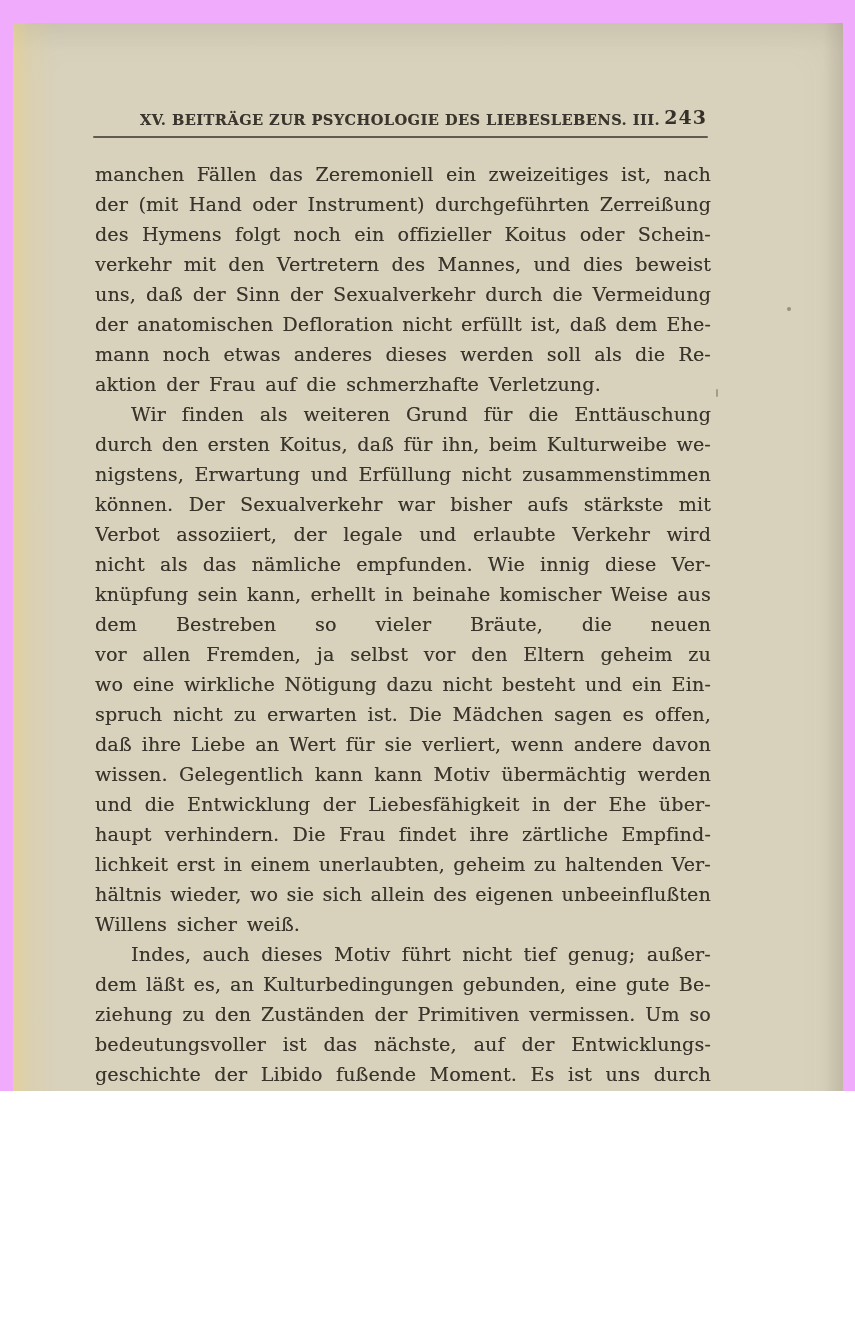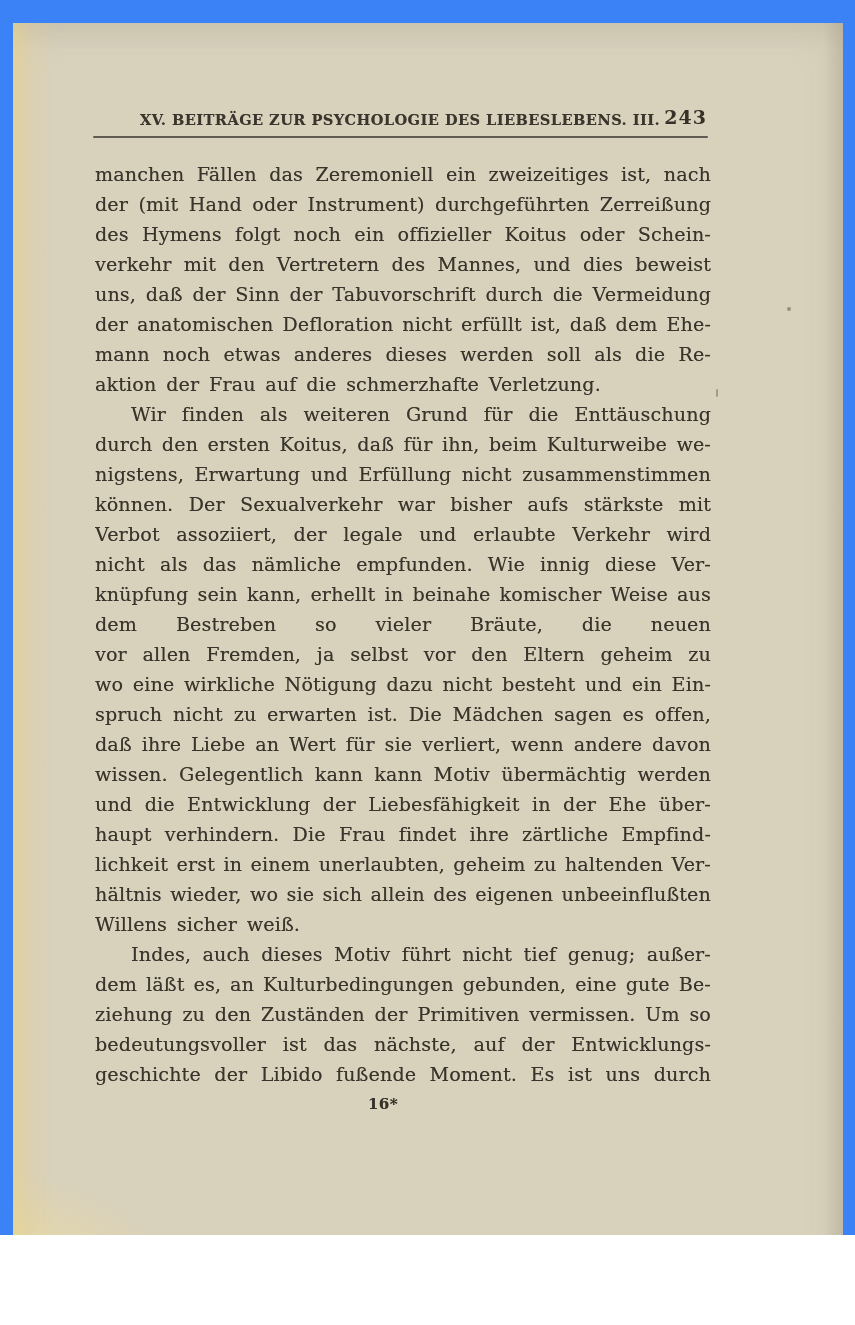"XV. BEITRÄGE ZUR PSYCHOLOGIE DES" .canvas { background: #3b82f6 -> #f0abfc; height: 1235px -> 1091px }
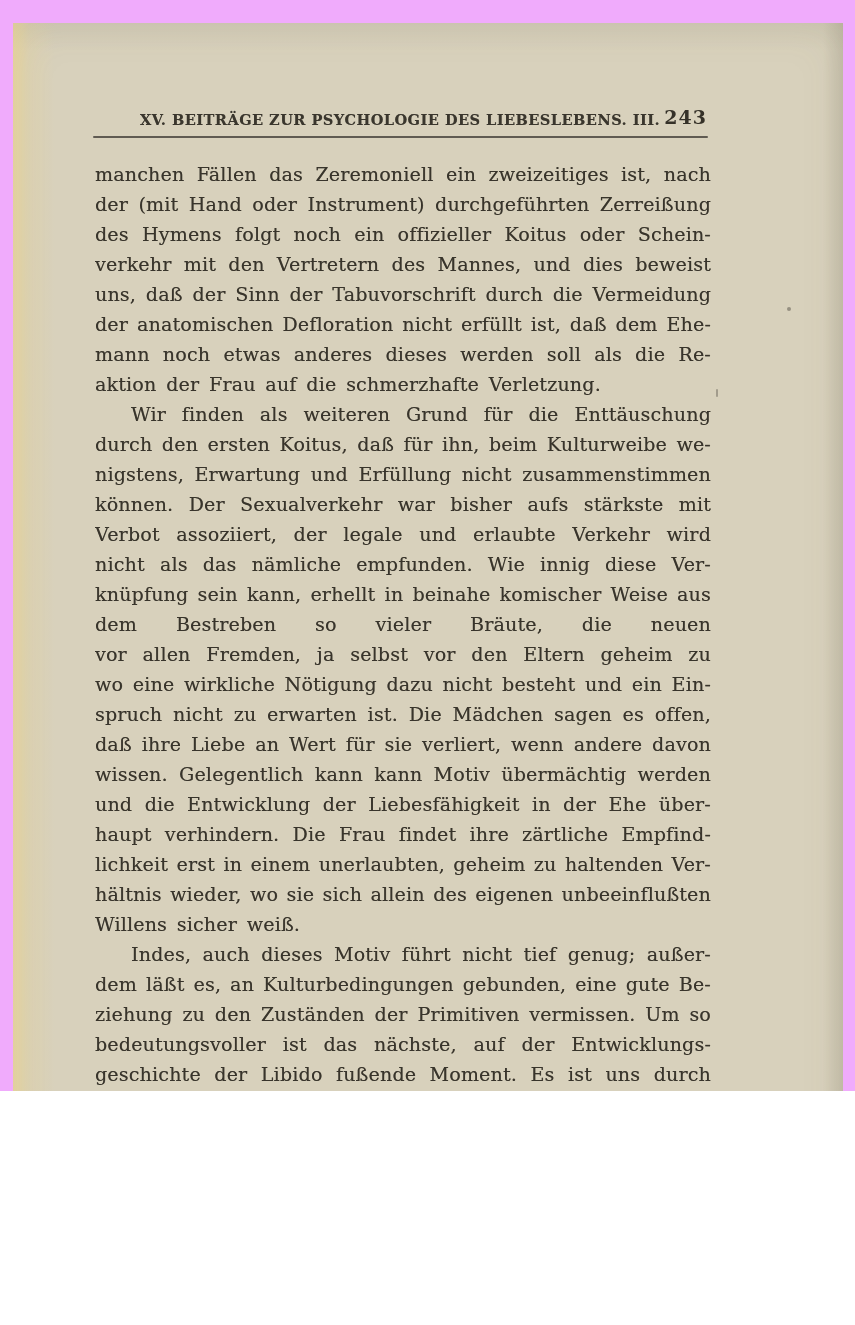"uns, daß der Sinn der" div.line { text: Tabuvorschrift -> Sexualverkehr }
